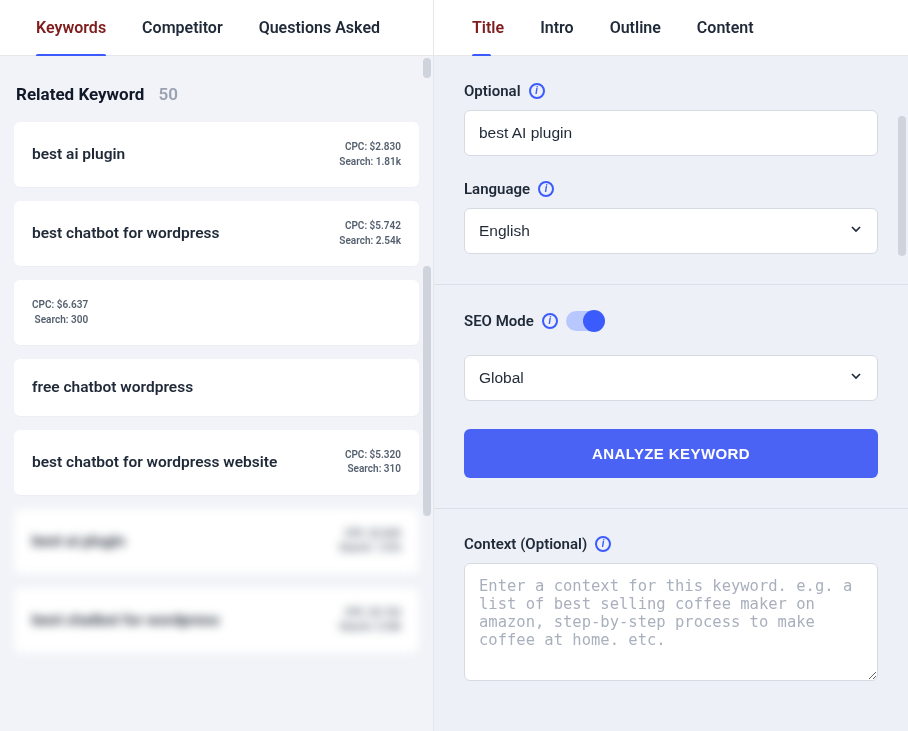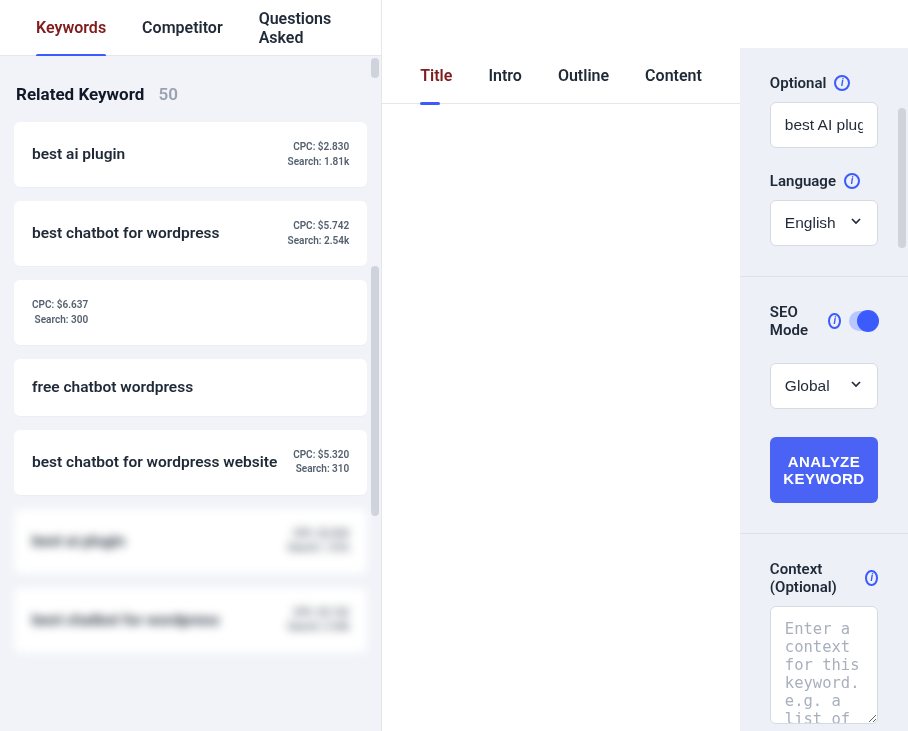"Title" .right-panel { flex-direction: row -> column; margin-top: 48px -> none }
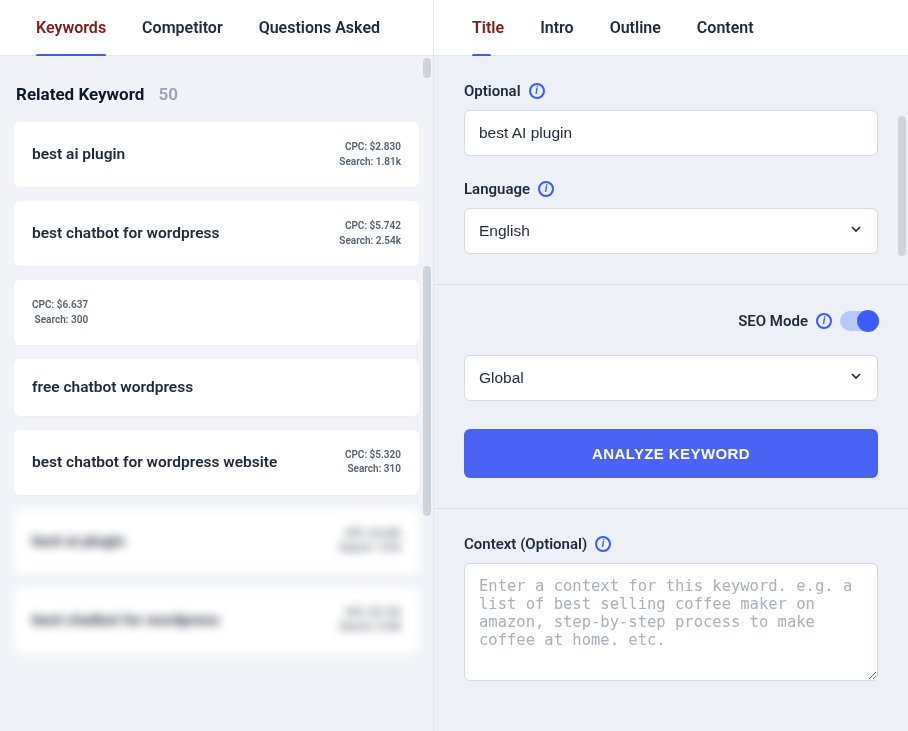"SEO Mode" .label-row.space { justify-content: flex-end -> flex-start }
